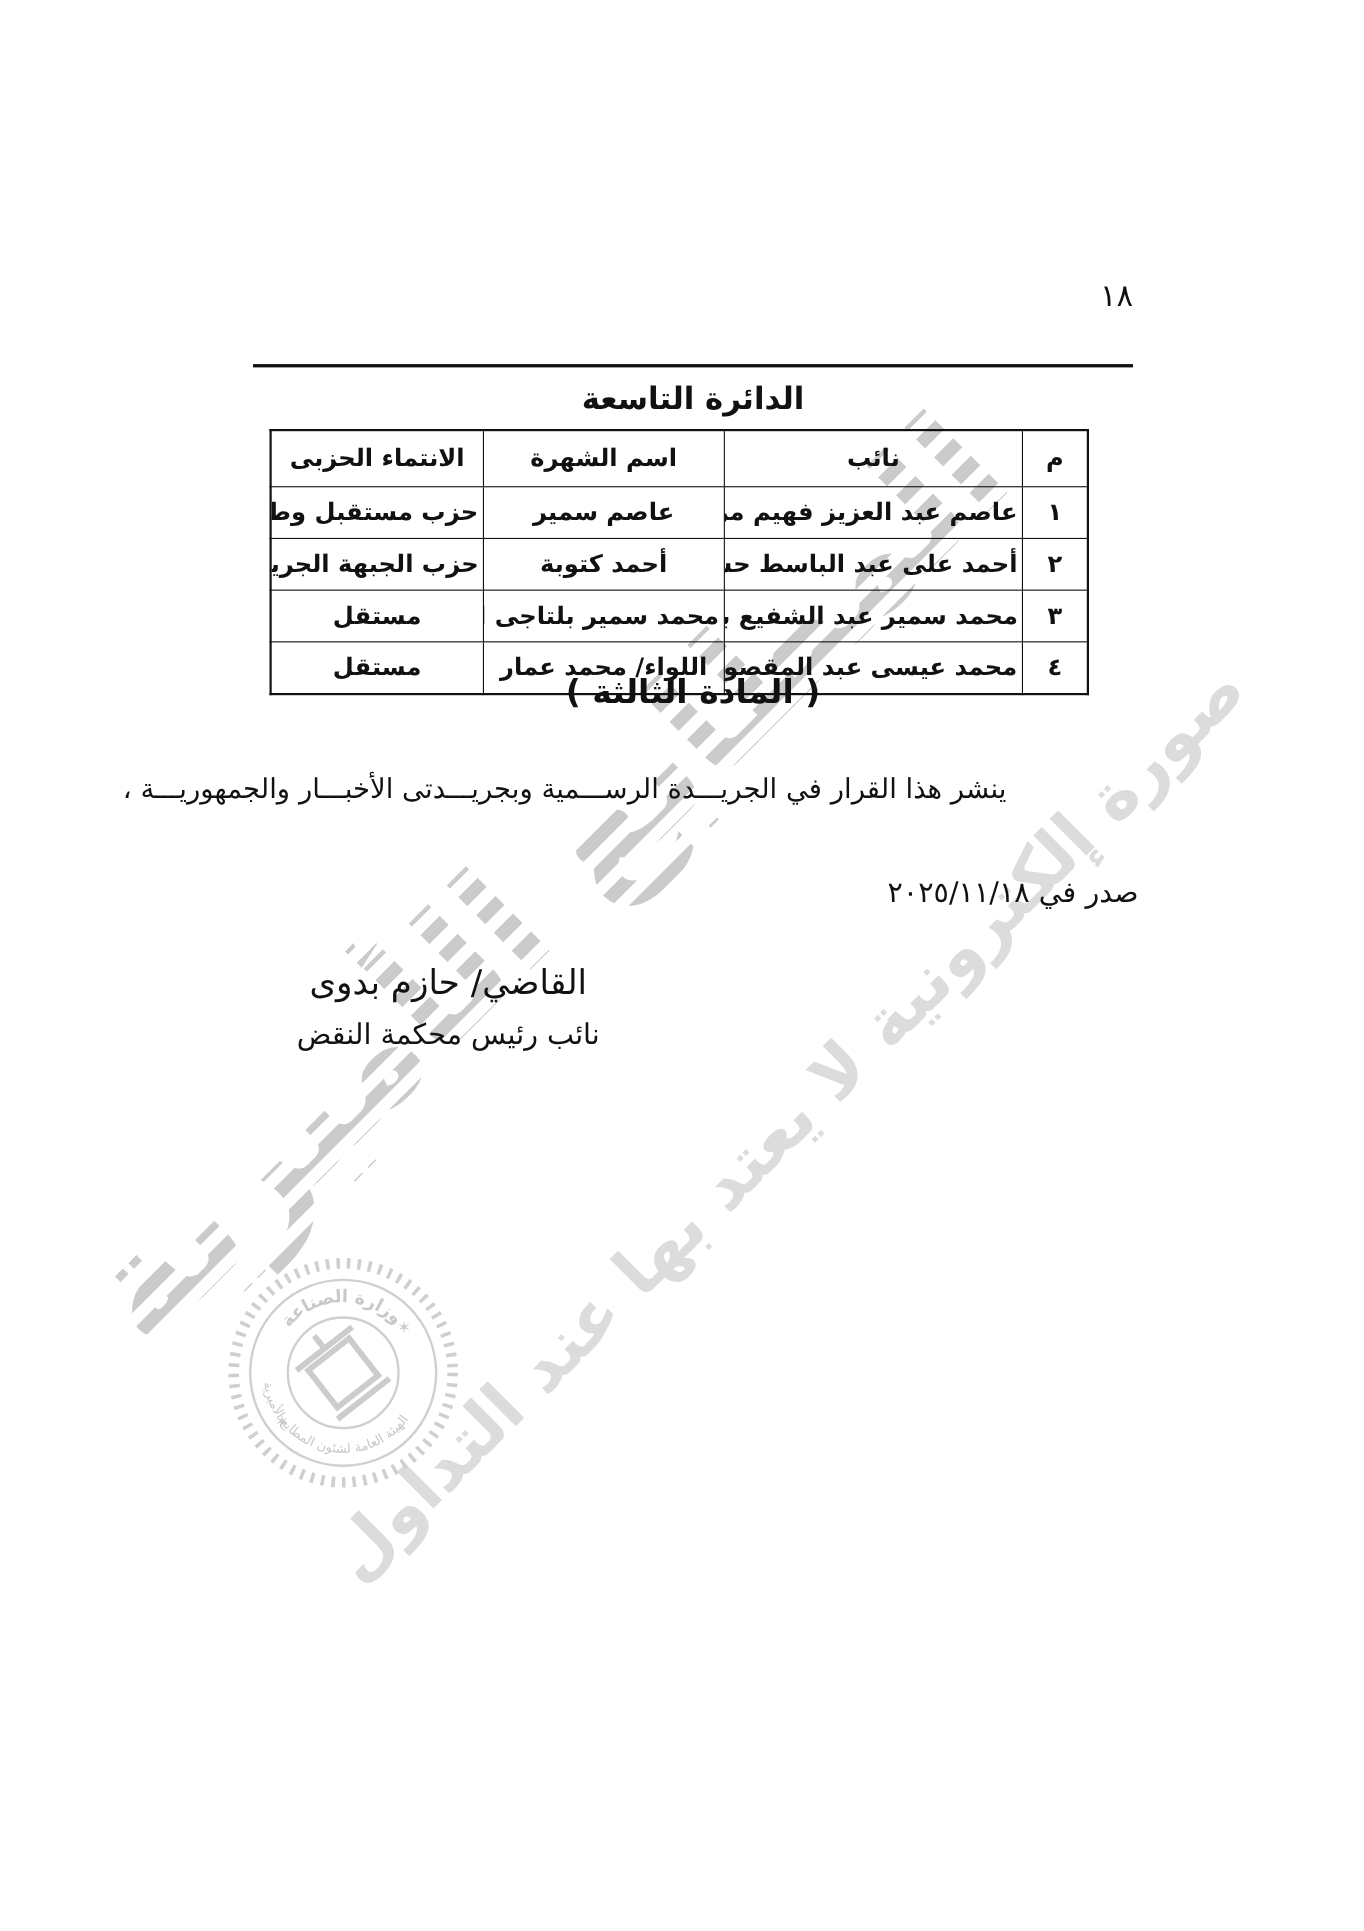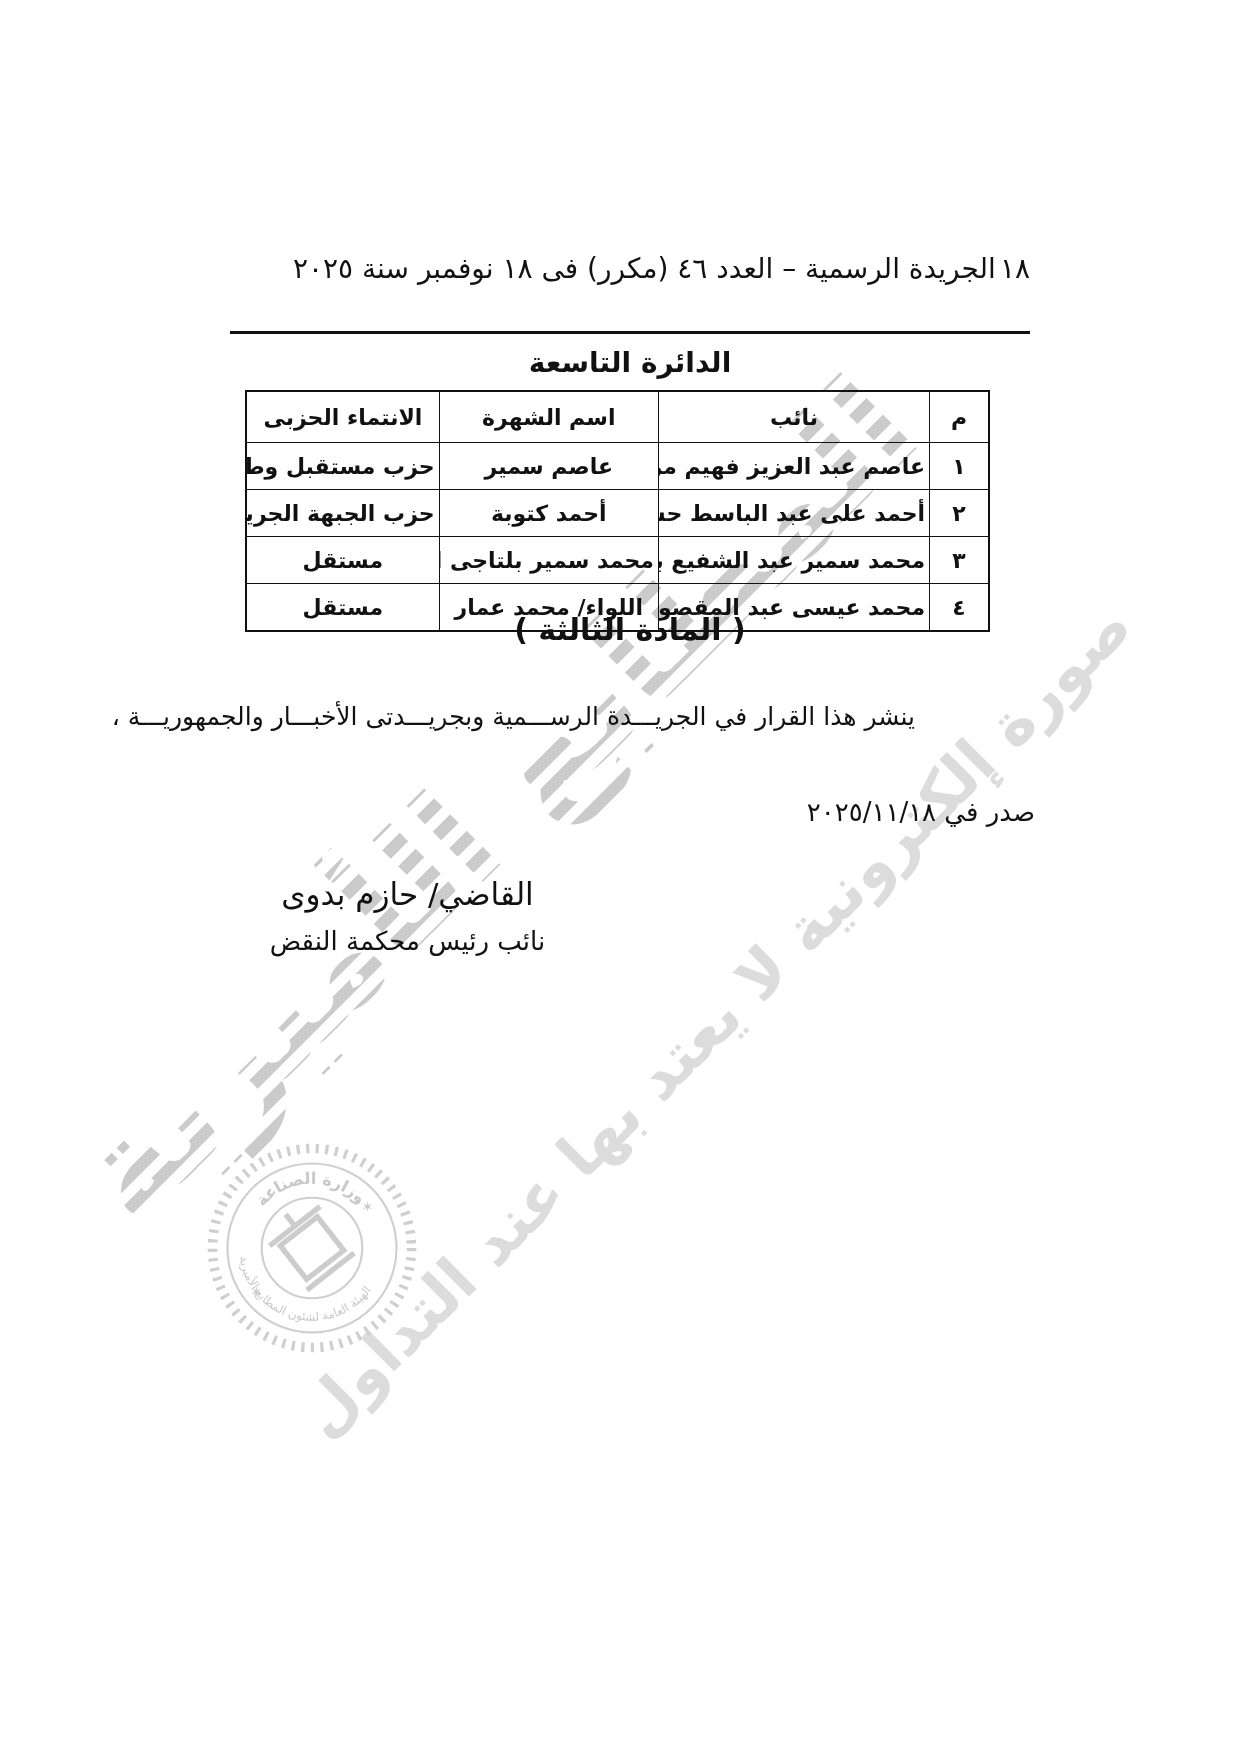"الجريدة الرسمية – العدد ٤٦" span { html: <span>الجريدة الرسمية – العدد ٤٦ (مكرر) فى ١٨ نوفمبر سنة ٢٠٢٥</span> -> none }
